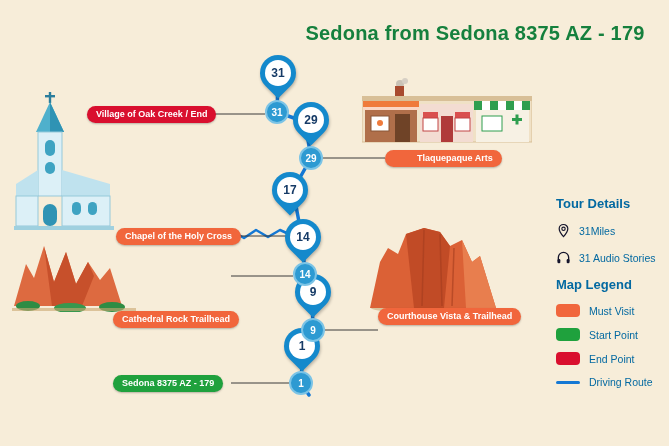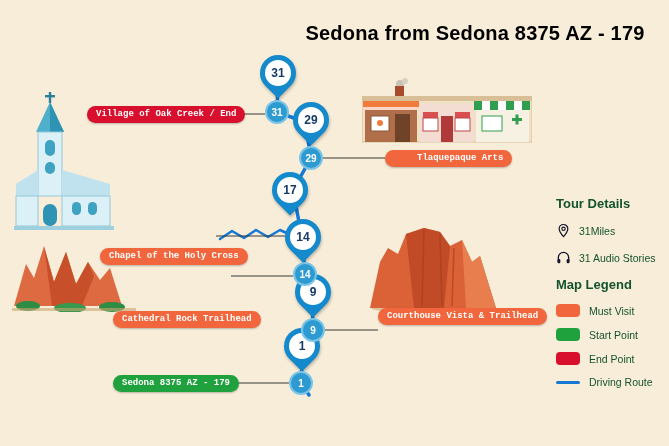"Sedona from Sedona 8375 AZ" .title { color: #000000 -> #15803d }
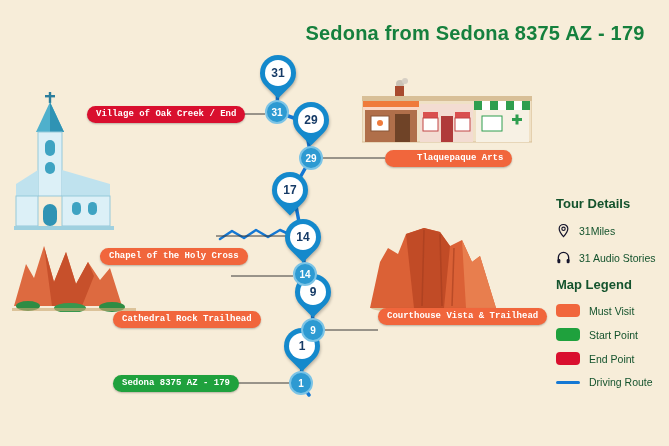"Village of Oak Creek /" .stop-label { font-family: Liberation Mono, monospace -> none }
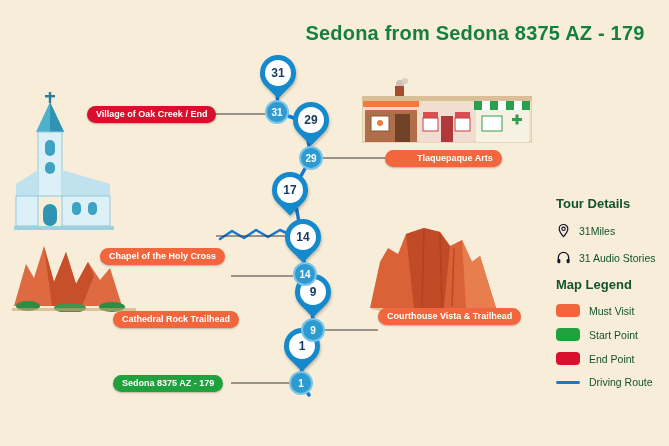"Tour Details" .panel { color: #14532d -> #0369a1 }
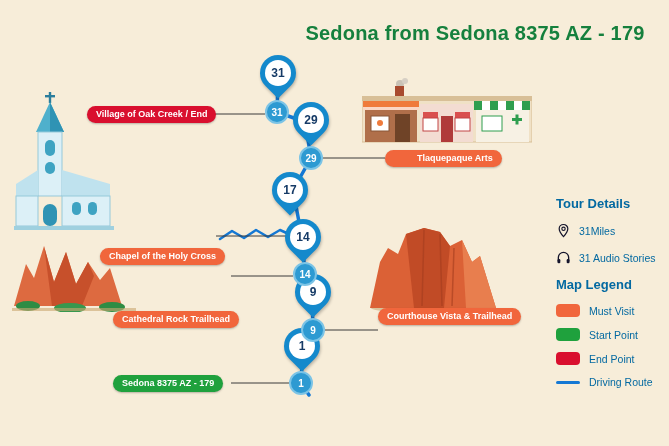"Chapel of the Holy Cross" div.stop-label { left: 100px -> 116px; margin-top: 20px -> none }
